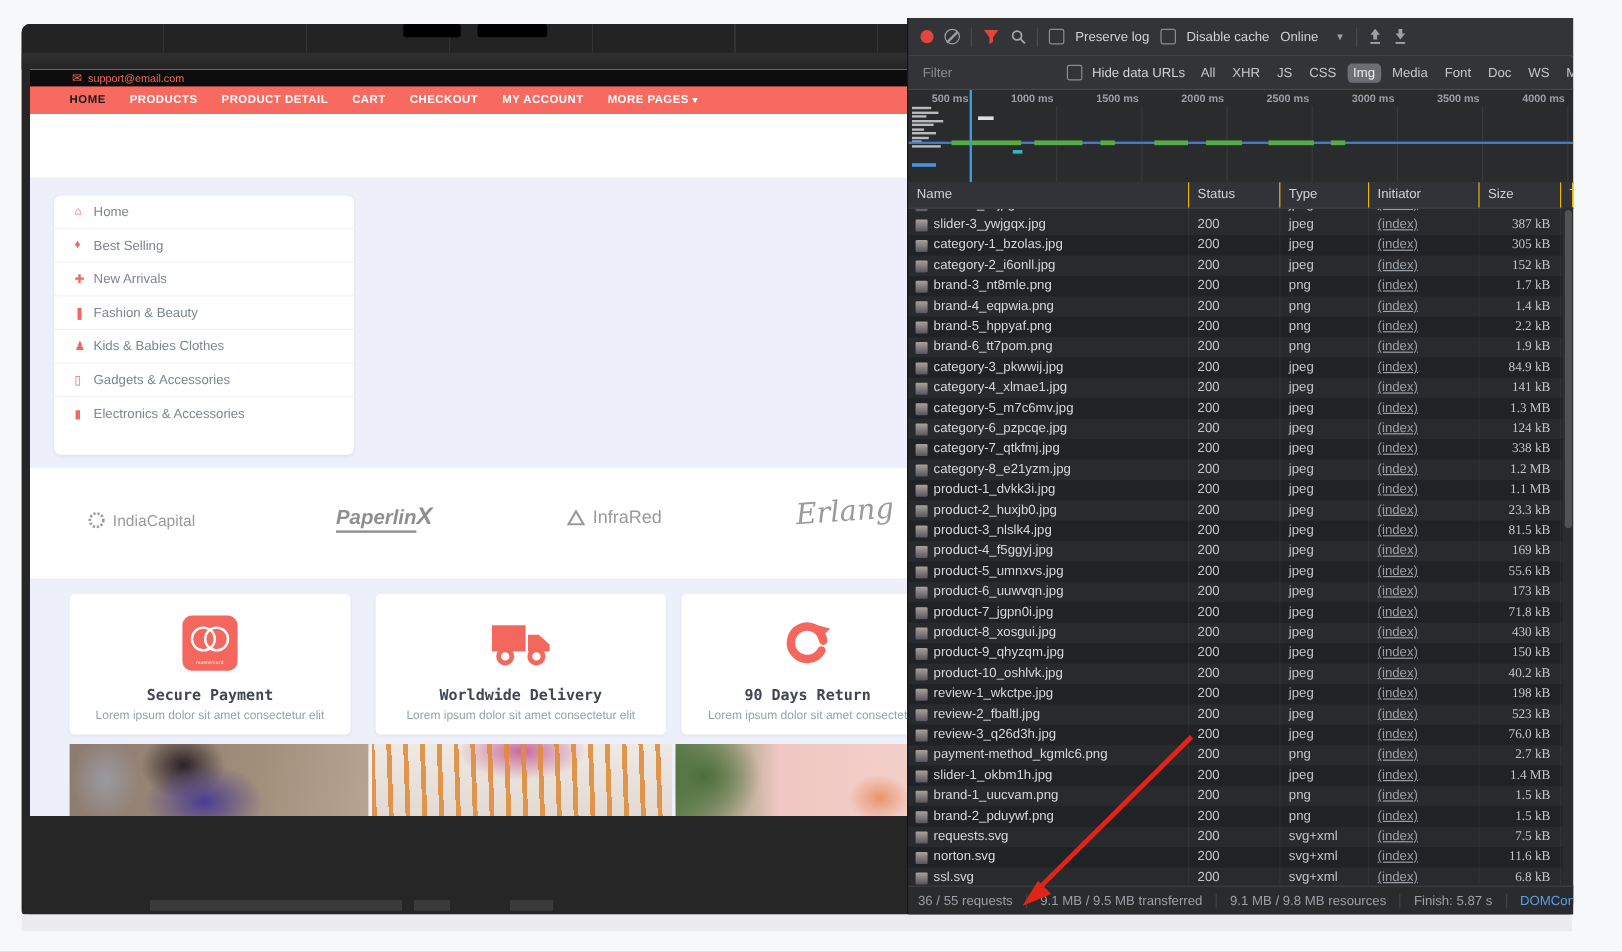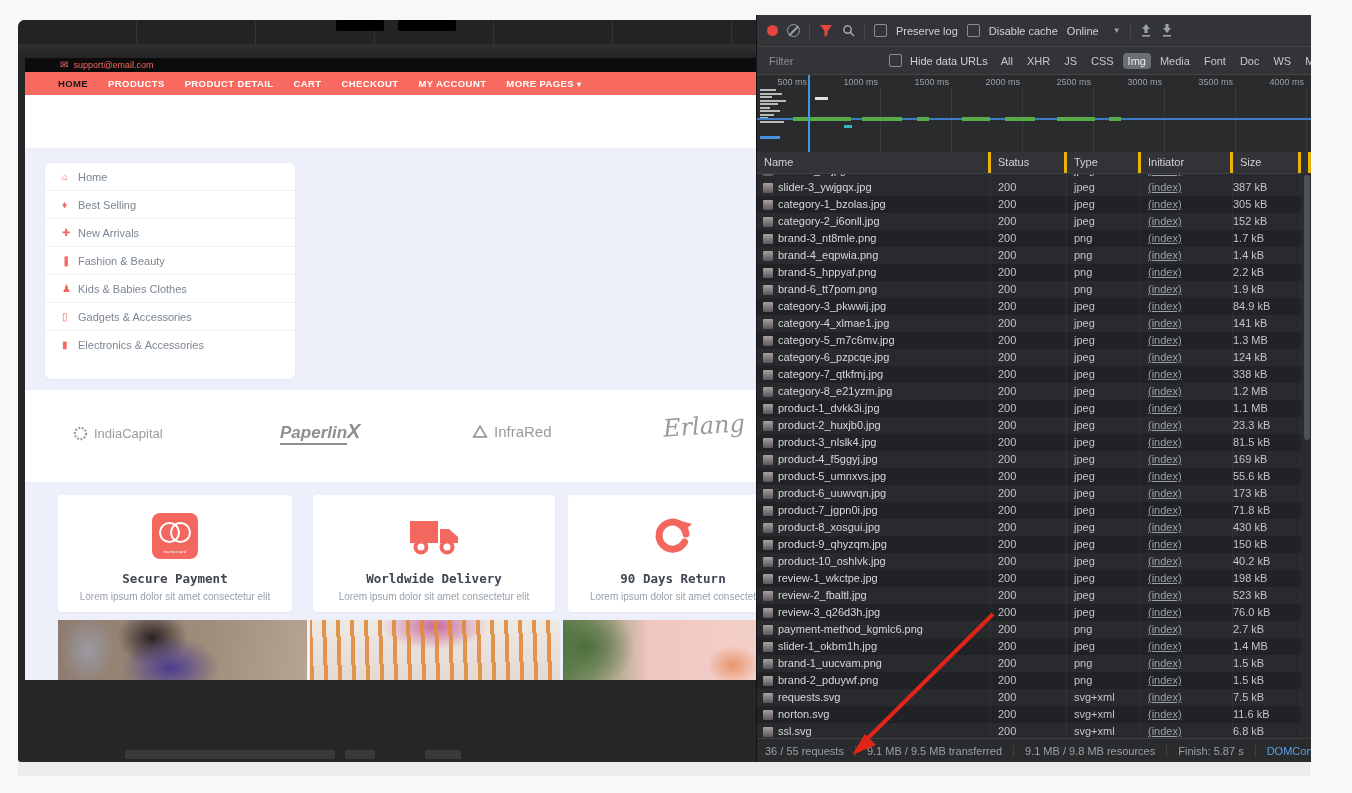"500 ms" .tick { font-weight: none -> bold }
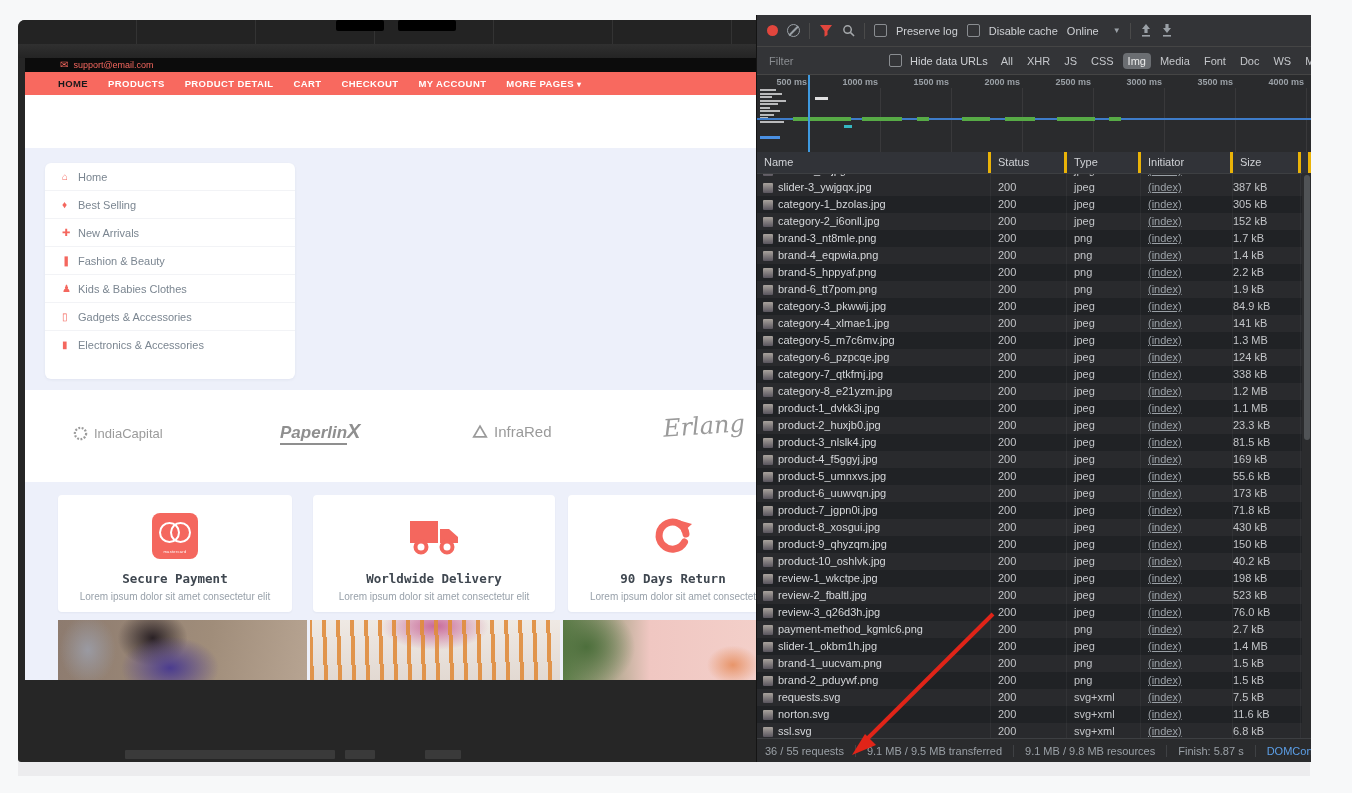"Name" #dt-thead .hc { border-right: 3px solid #eab308 -> 1px solid #eab308 }
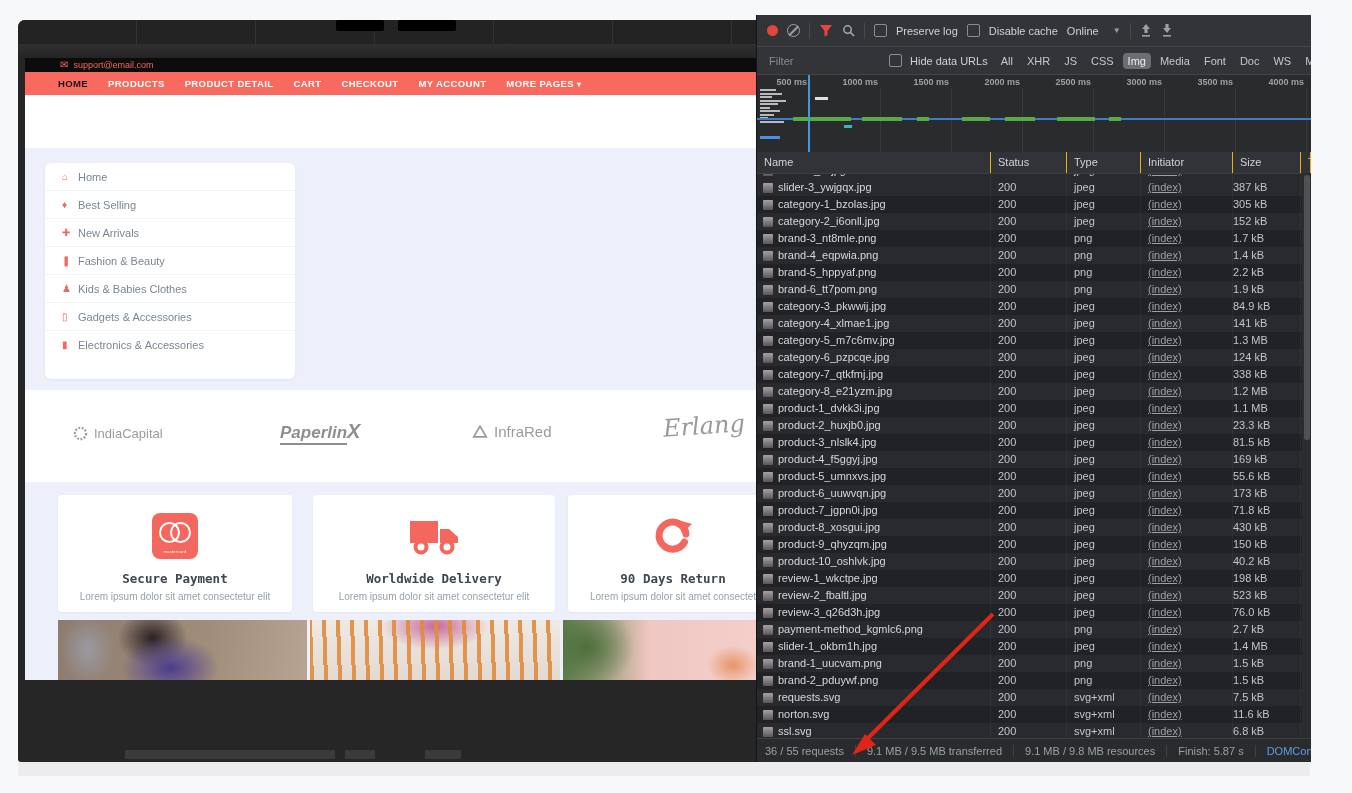"387 kB" .net-row .sz { font-family: none -> Liberation Serif, serif; text-align: left -> right }
